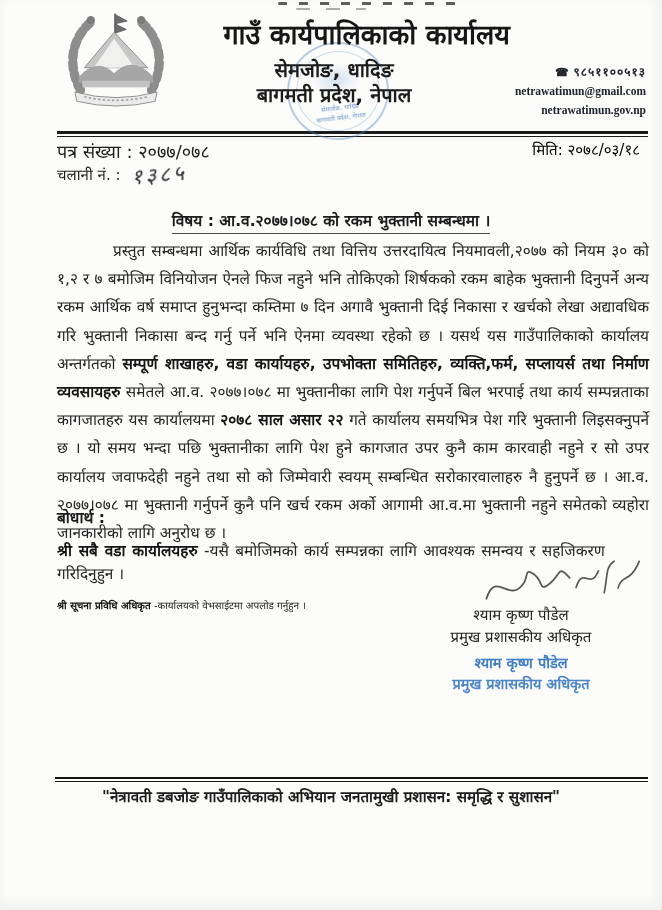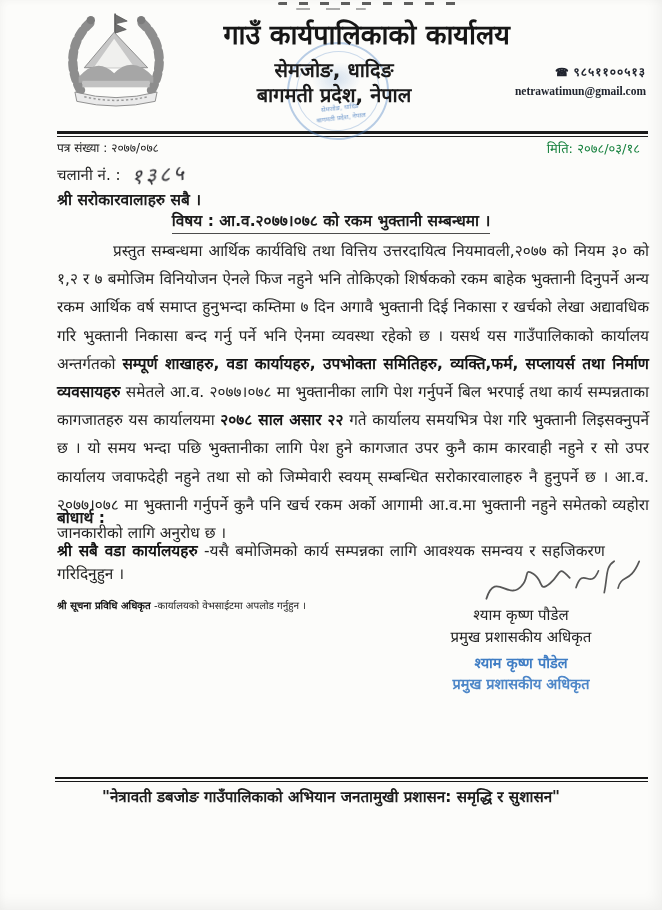"netrawatimun.gov.np" div { html: none -> <div>netrawatimun.gov.np</div> }
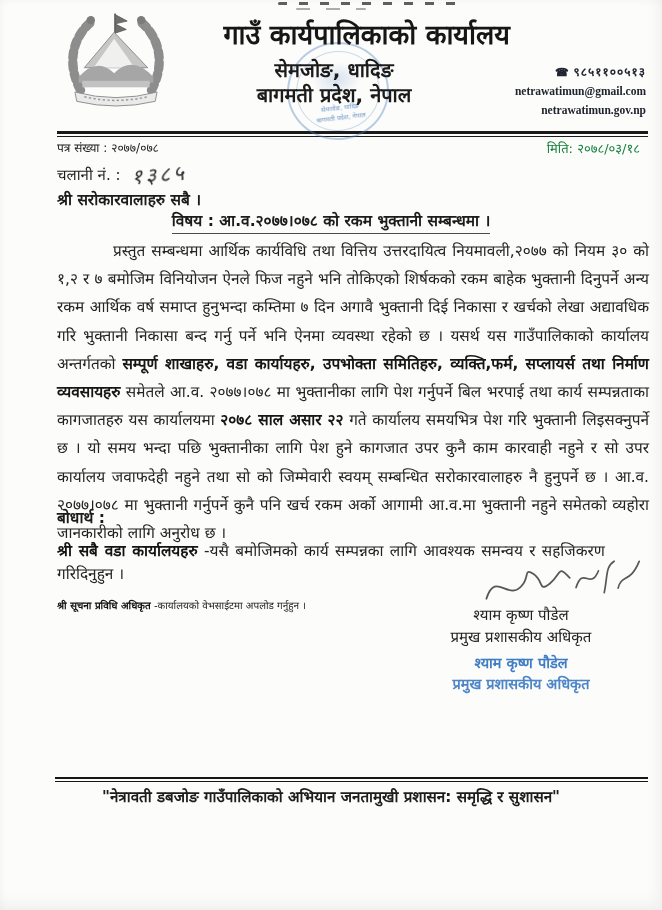"पत्र संख्या : २०७७/०७८" .letter-no { font-size: 12px -> 18px }
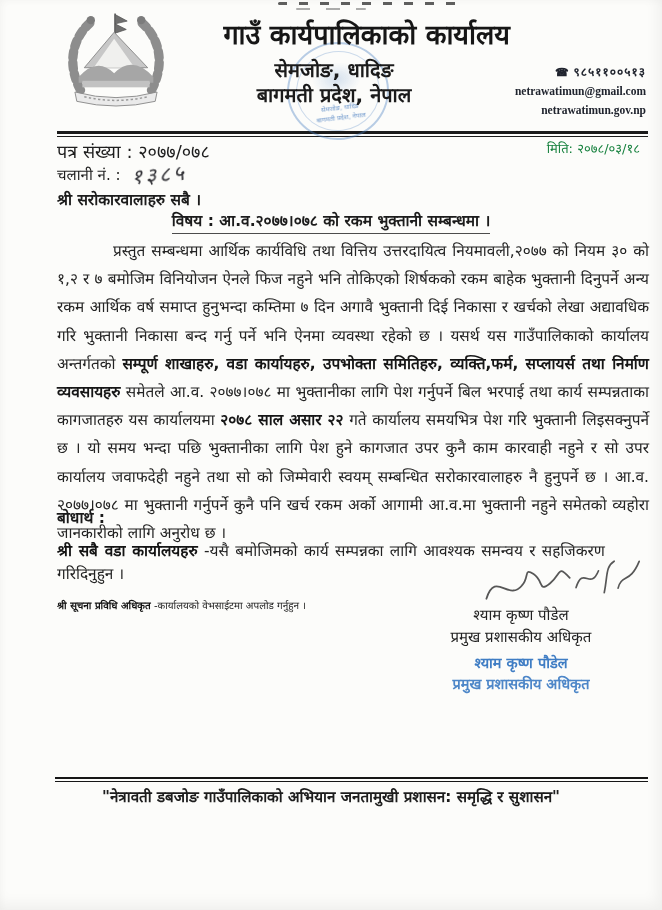"मिति: २०७८/०३/१८" .date-line { color: #15803d -> #000000; font-size: 13px -> 15px }
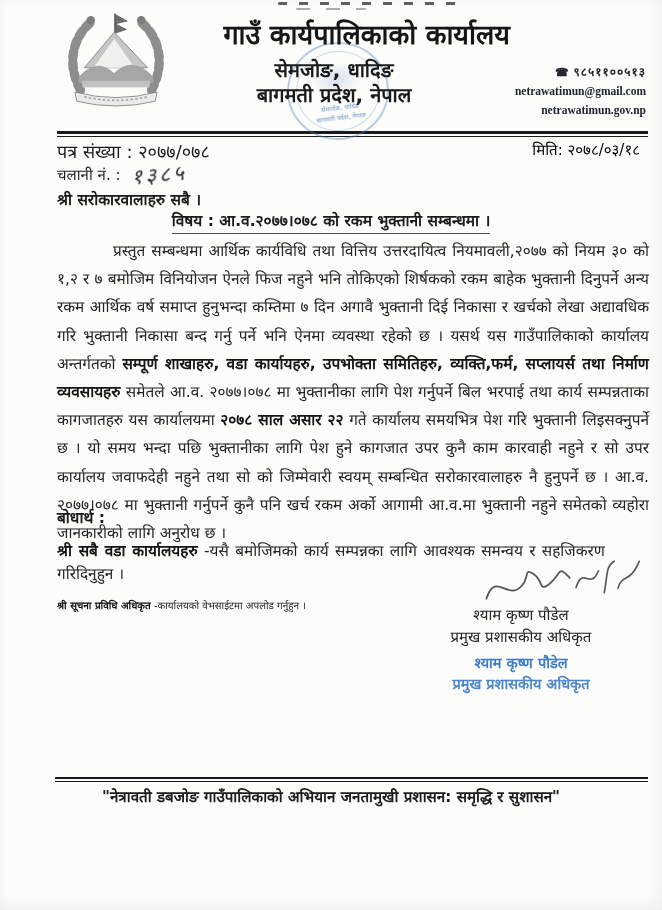"श्री सरोकारवालाहरु सबै ।" div.addressee { html: <div>श्री सरोकारवालाहरु सबै ।</div> -> none }
